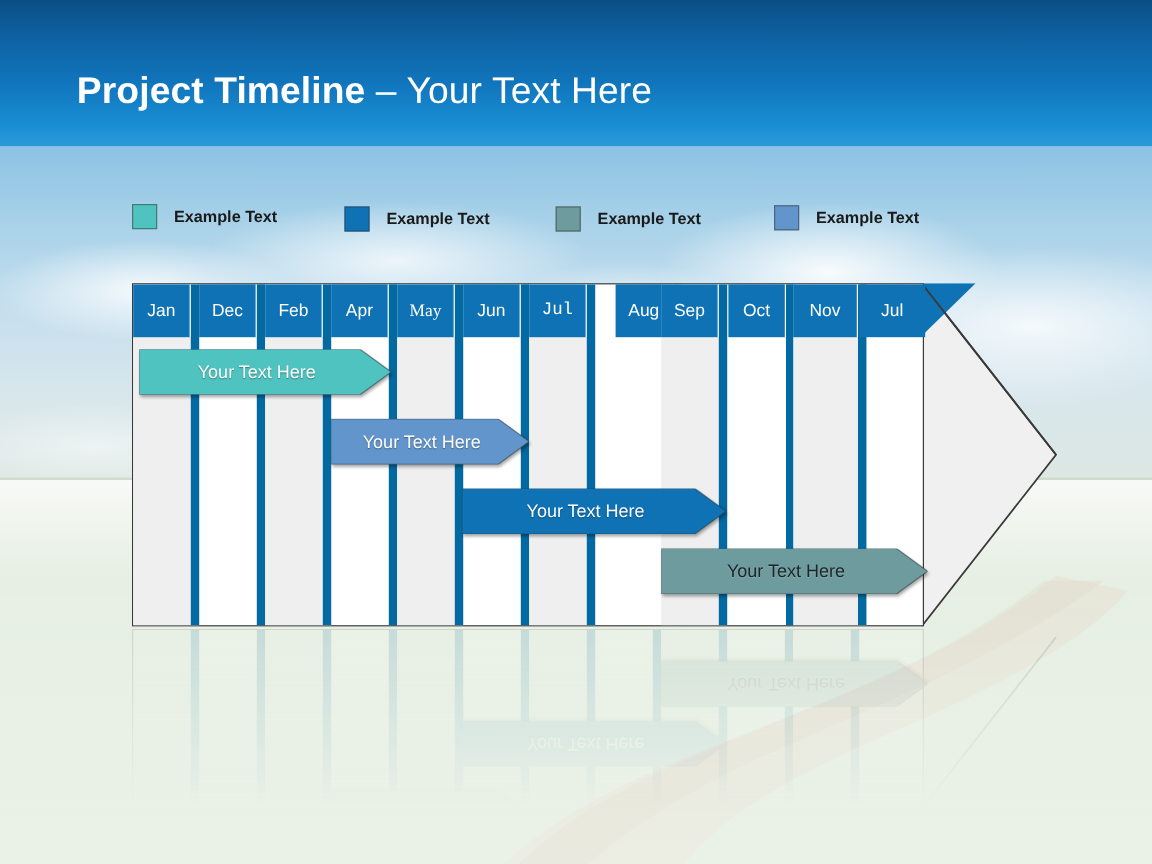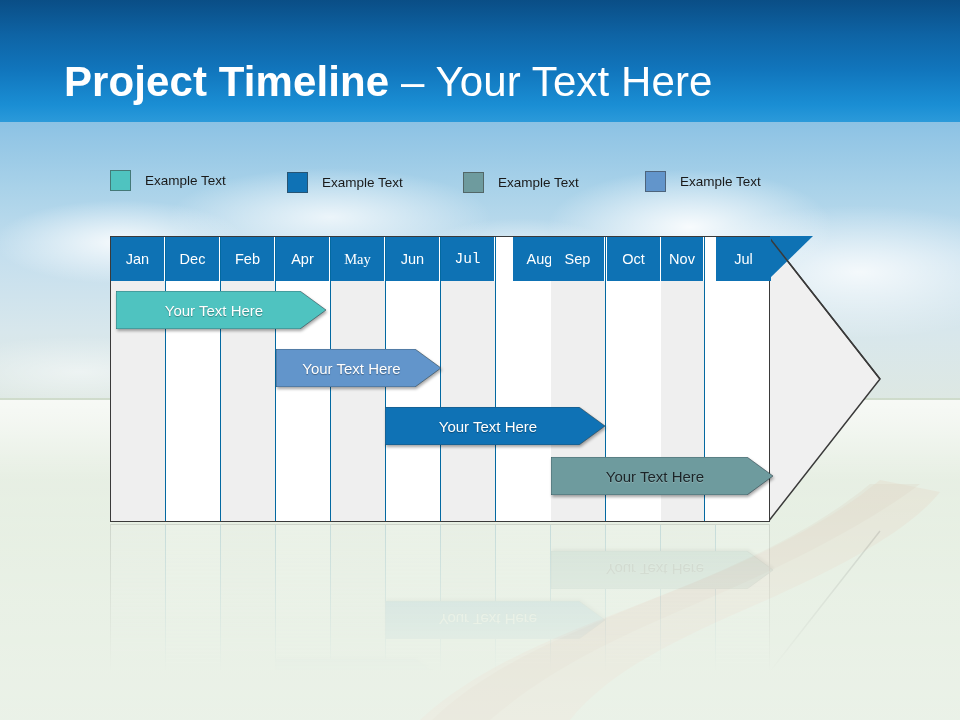"Project Timeline – Your Text" .title-text { font-size: 42px -> 31px }
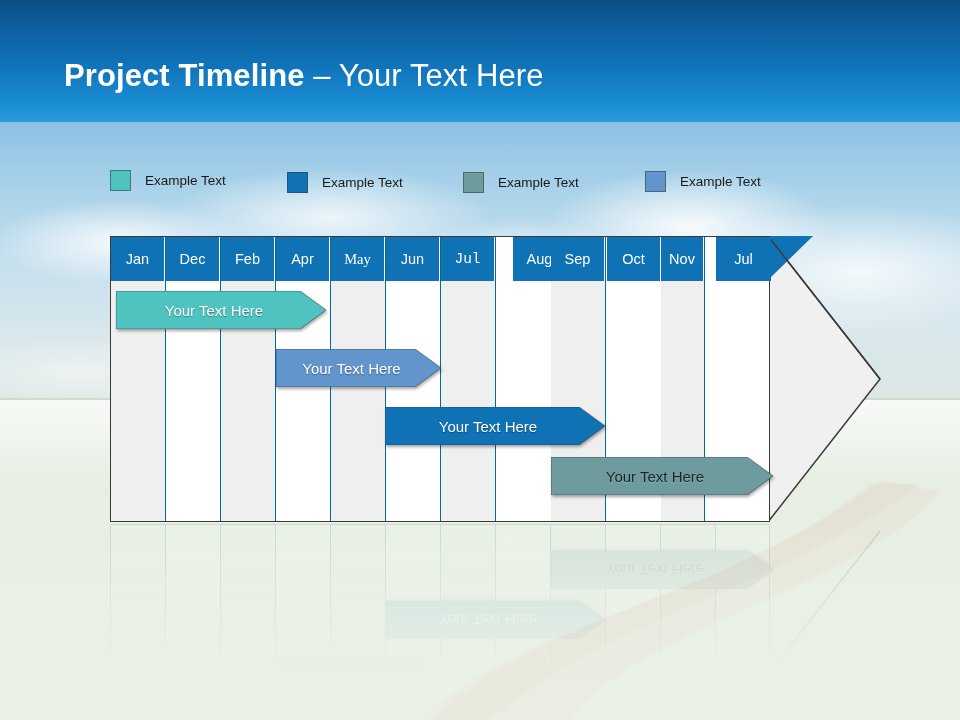"Example Text" .legend-label { font-weight: normal -> bold }
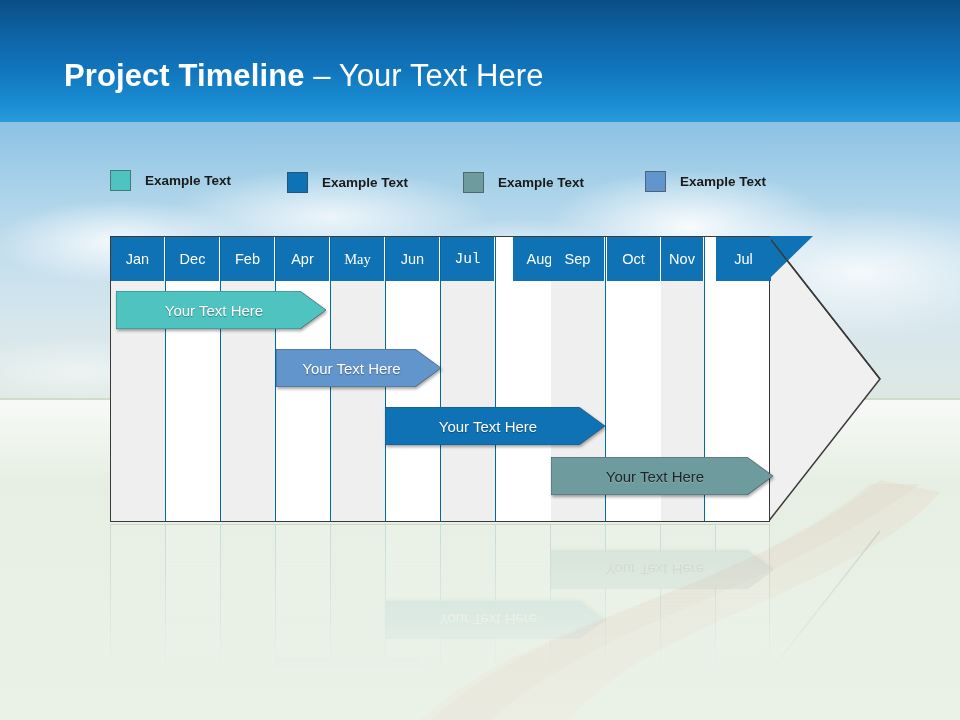"Jan" .col { border-right: 1px solid #0369a1 -> 7px solid #0369a1 }
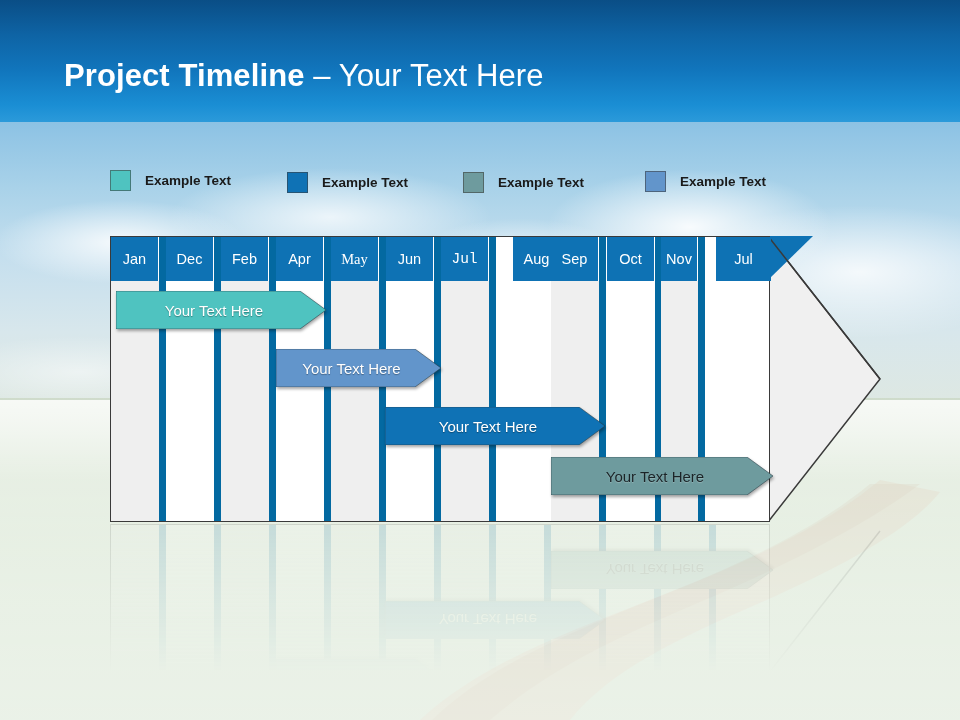"Nov" div.col { width: 44px -> 61px }
